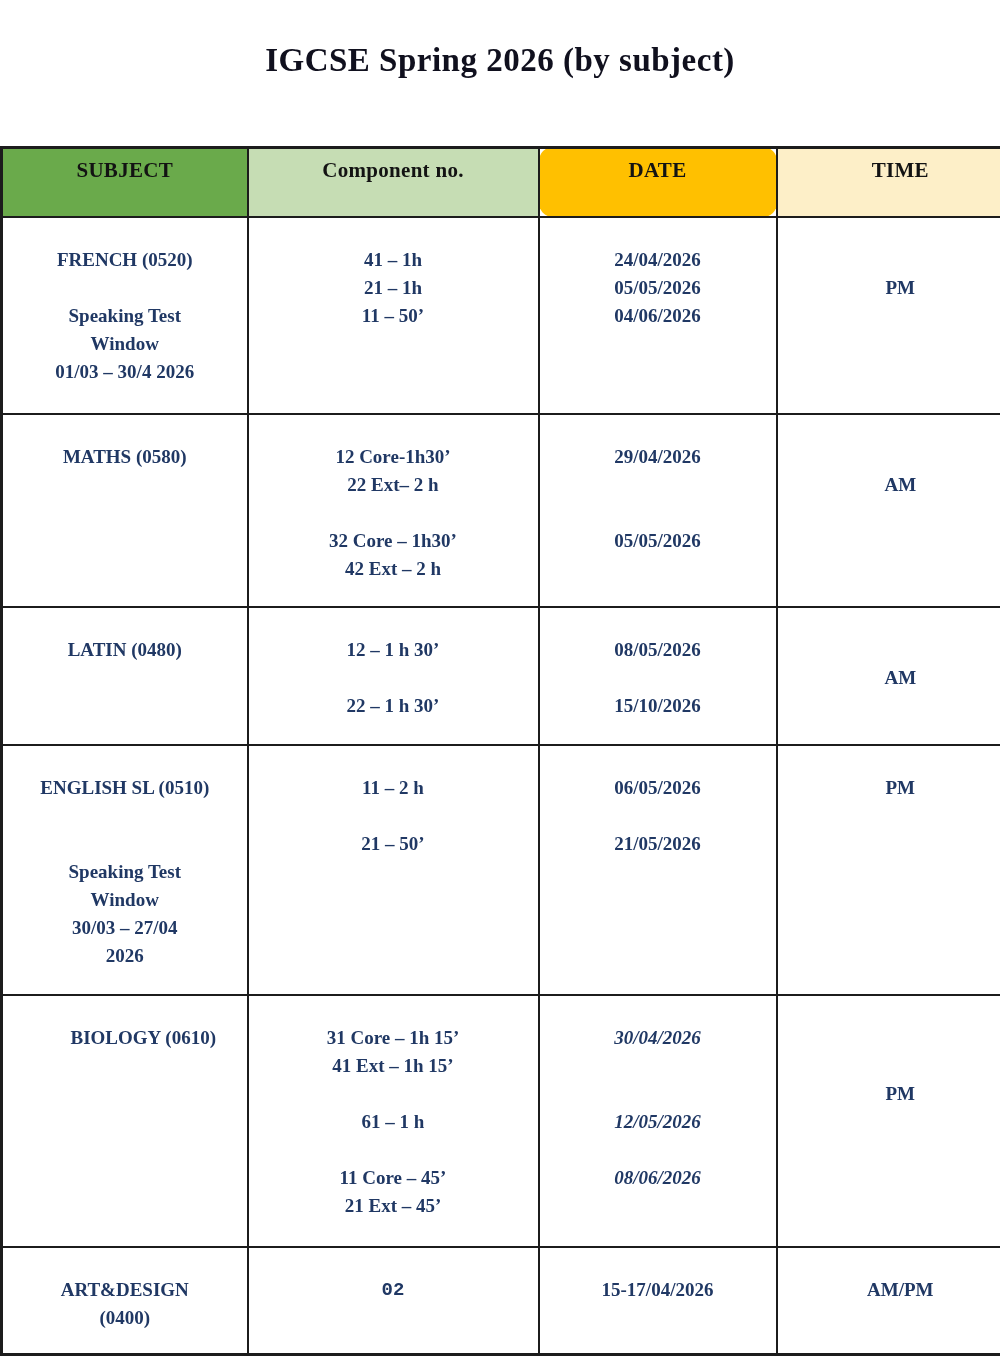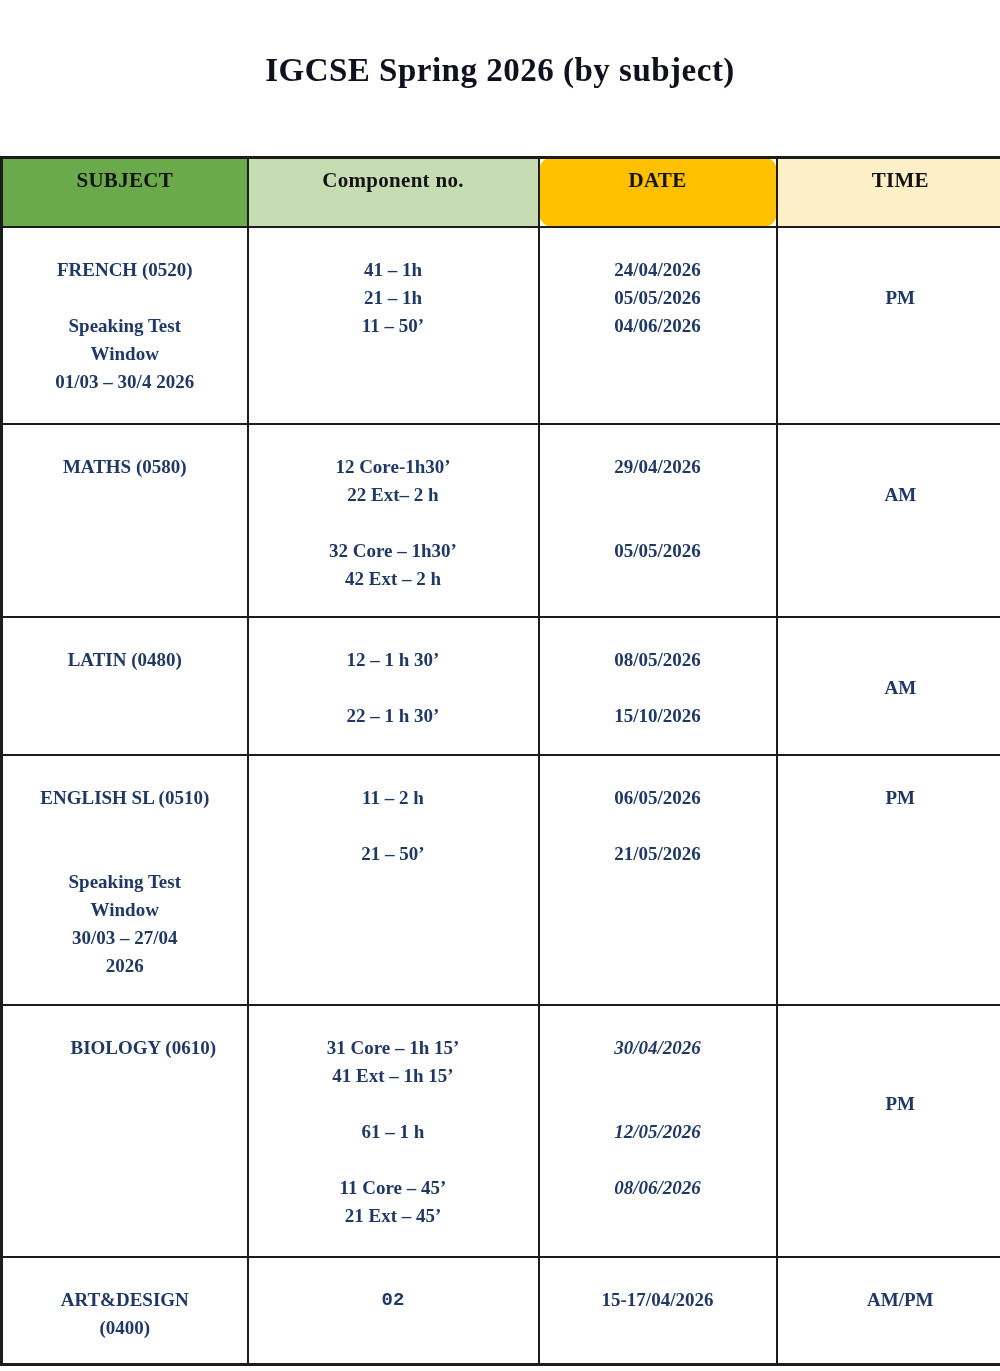"IGCSE Spring 2026 (by subject)" .title { margin: 10px -> 0 }
